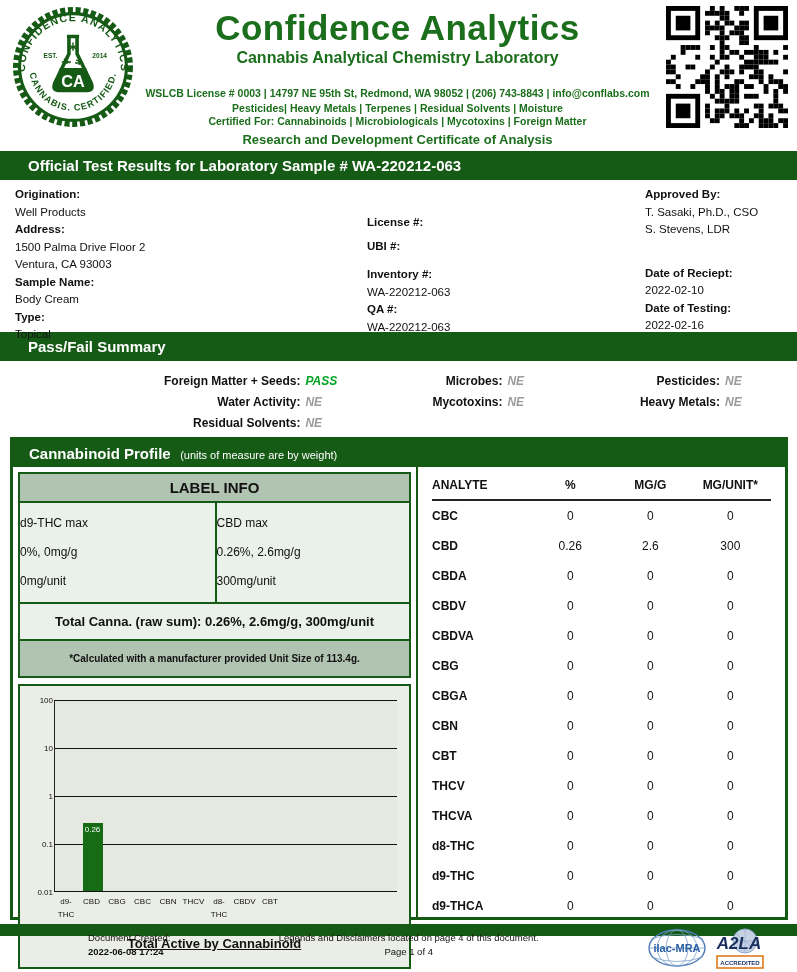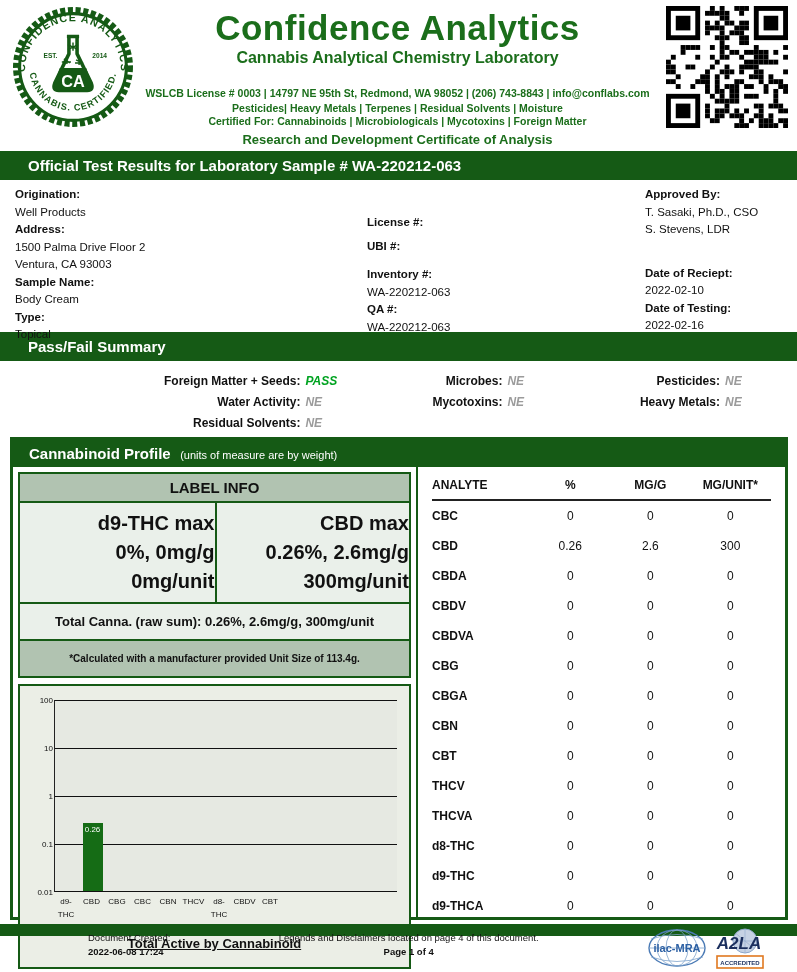"d9-THC max" .li-cell { font-size: 20px -> 12px; font-weight: bold -> normal; text-align: right -> left }
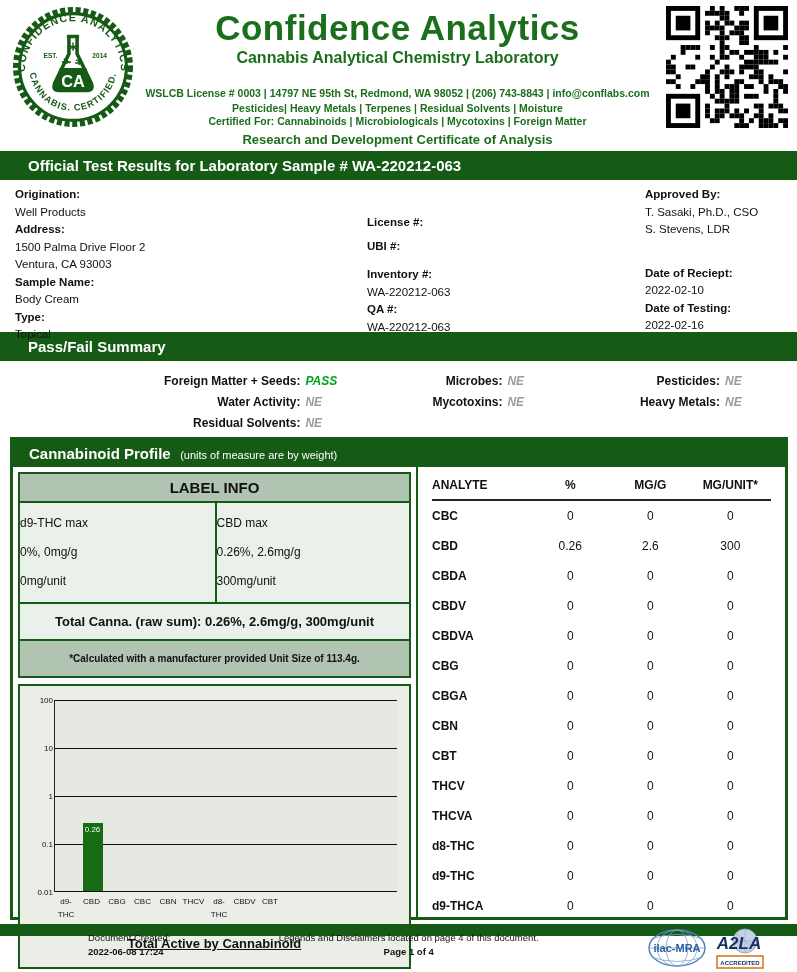"Page 1 of 4" .foot-center .b { font-weight: bold -> normal }
